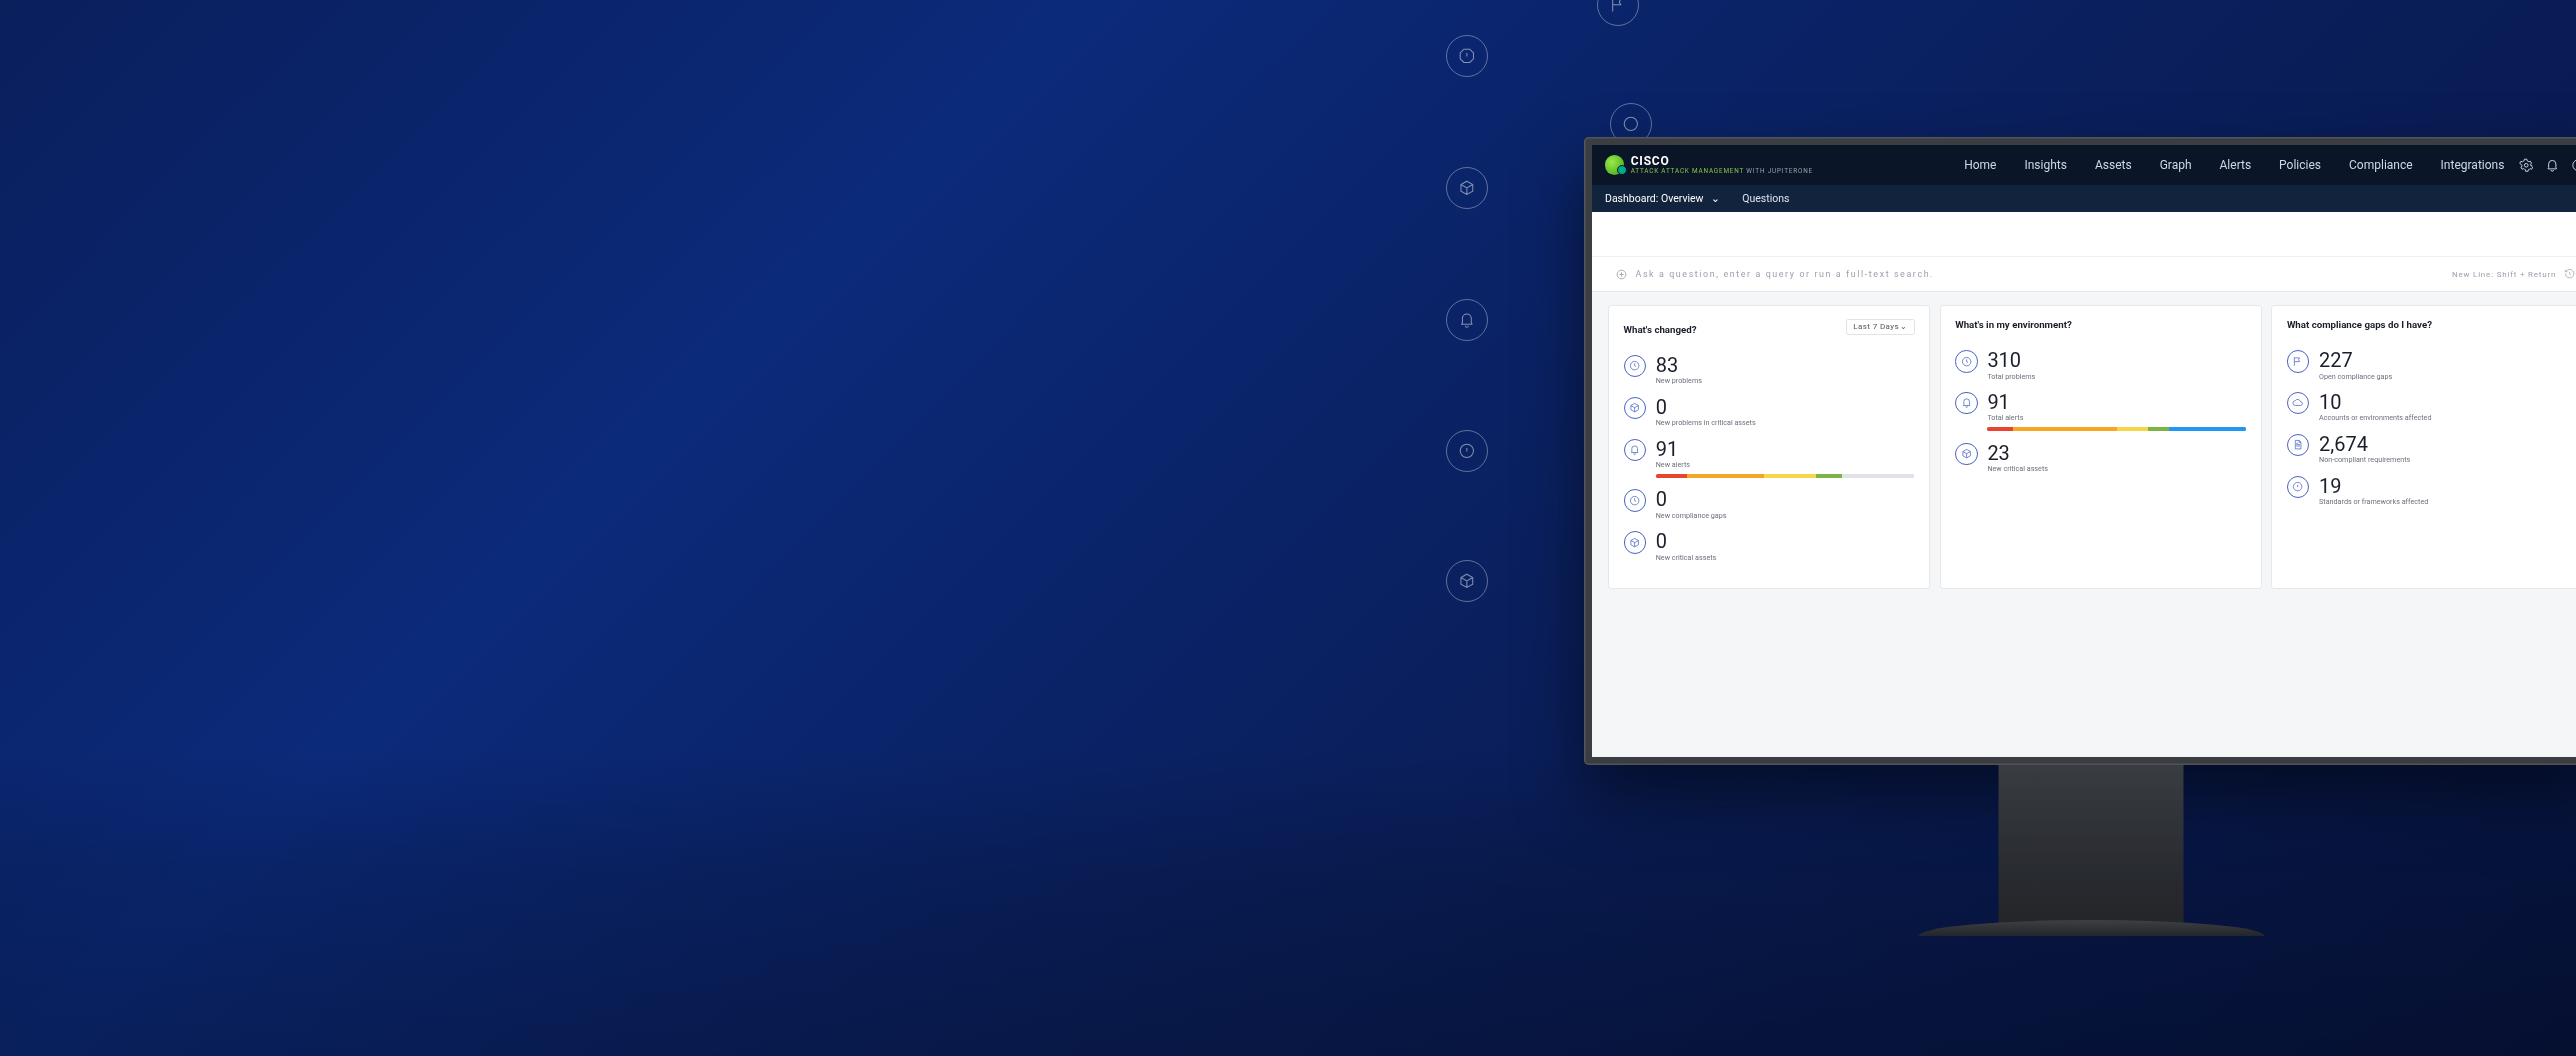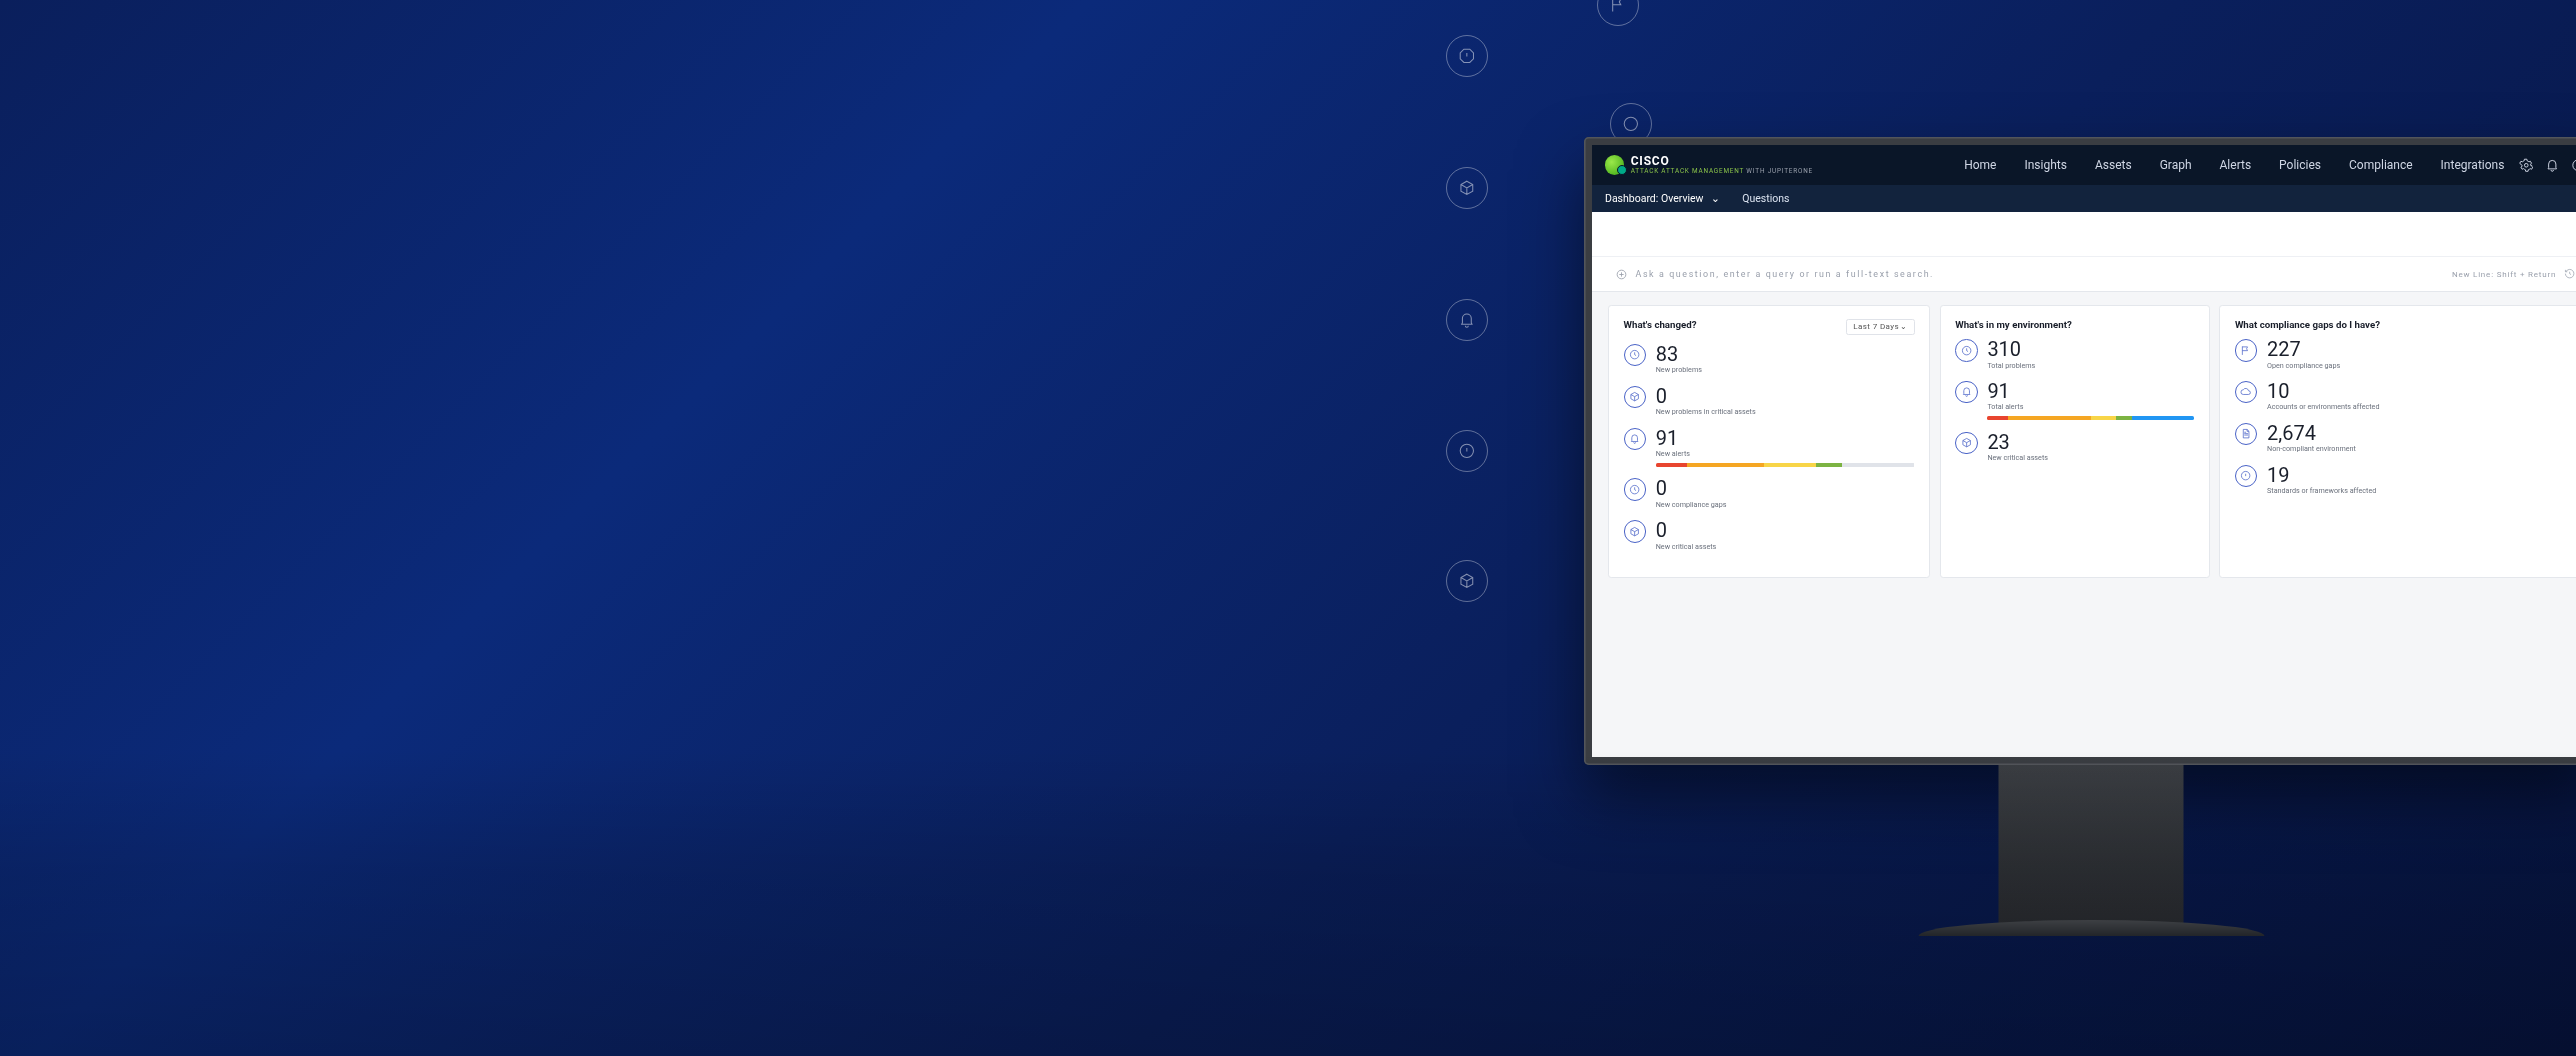"What's changed?" .card-title-row { align-items: flex-start -> flex-end; margin-bottom: 9px -> 20px }
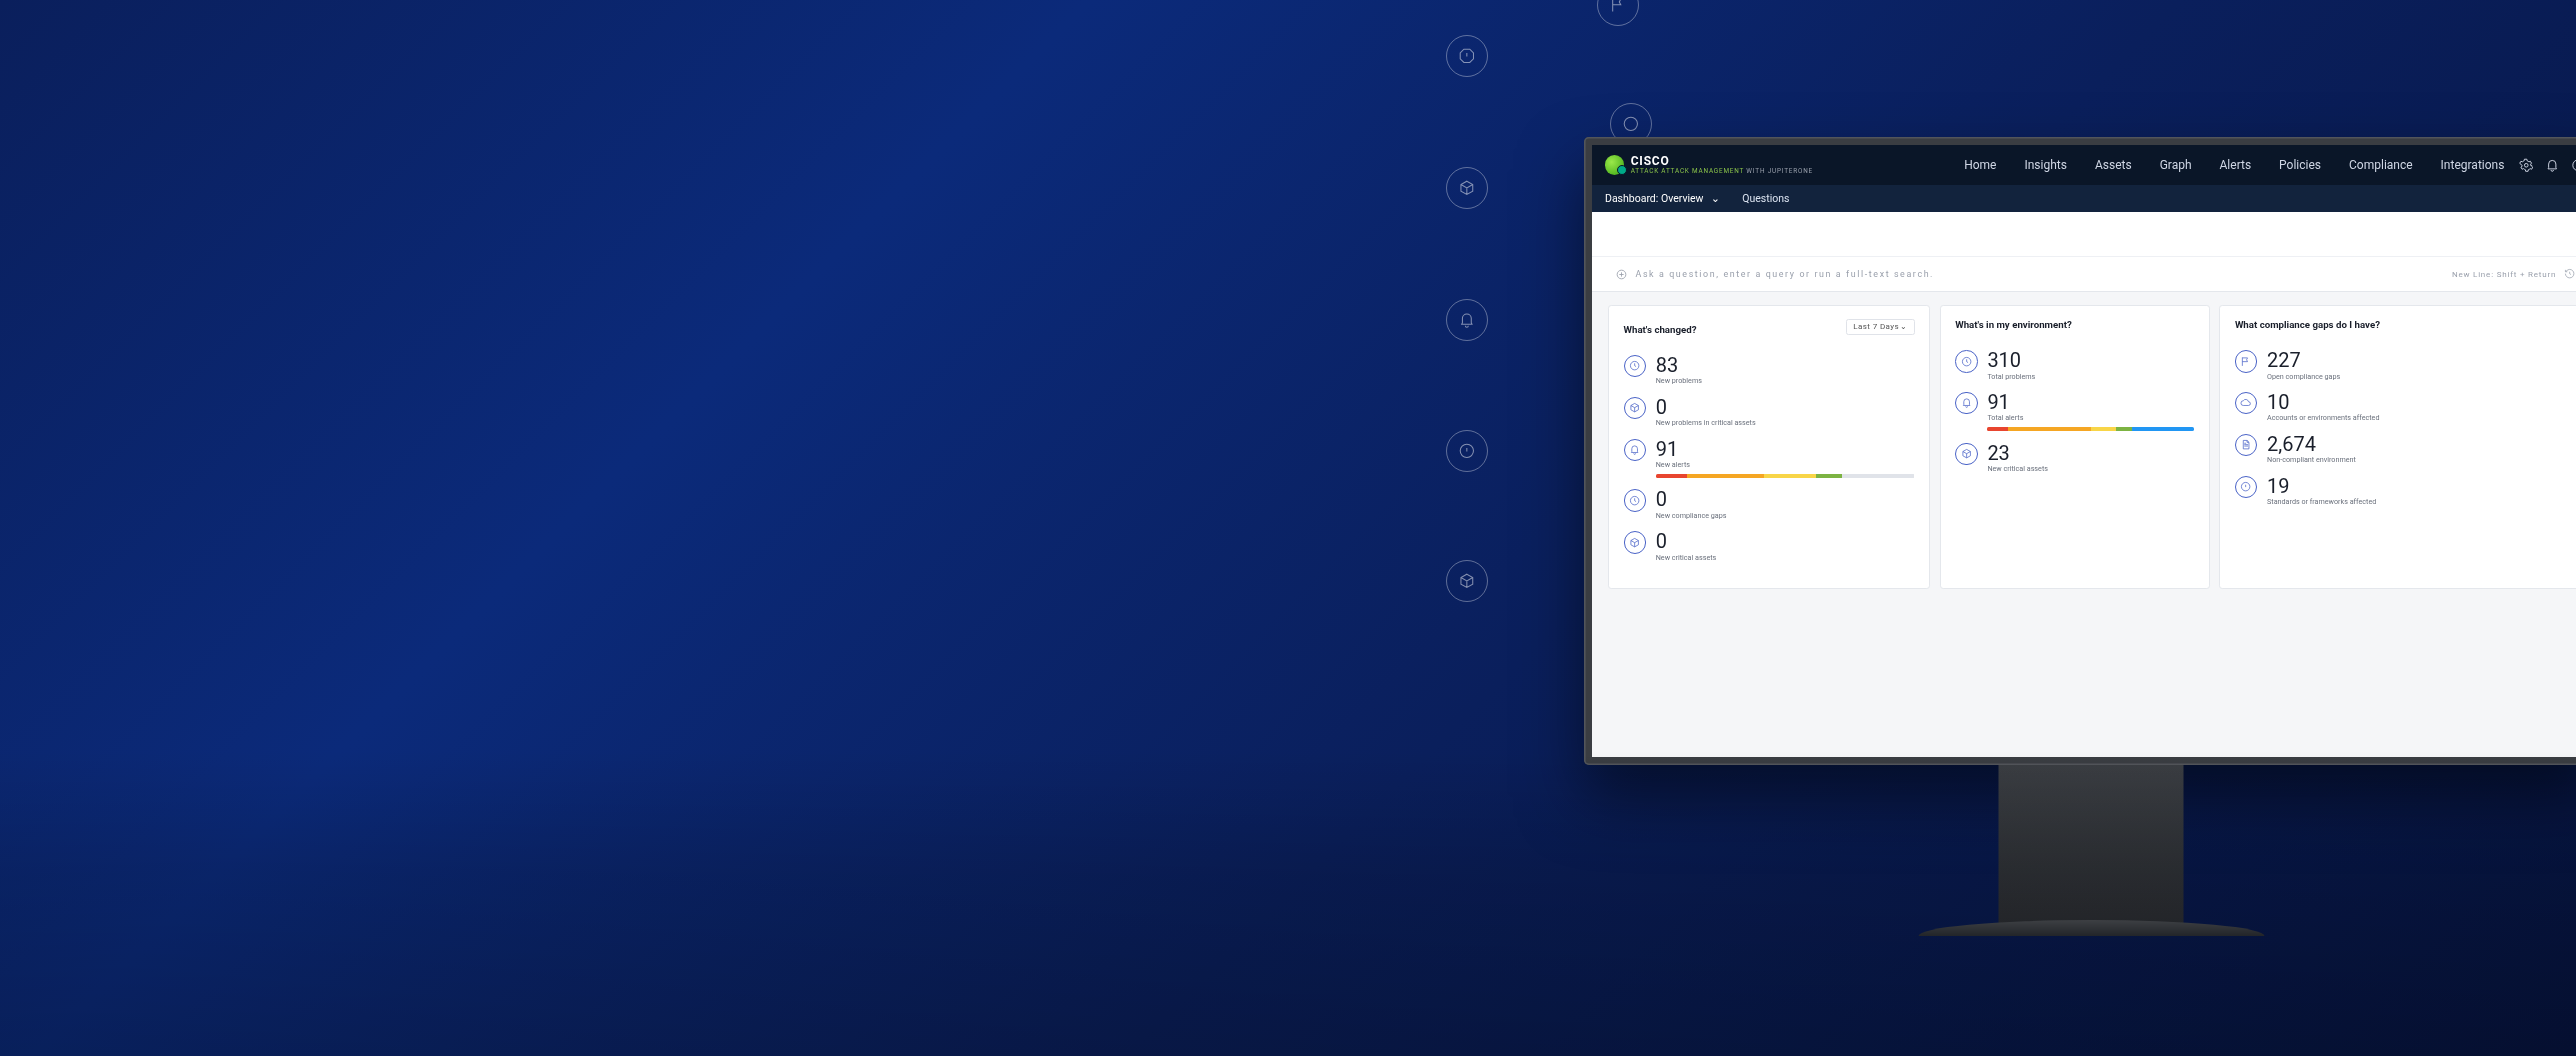"What's in my environment?" .card.c2 { width: 270px -> 322px }
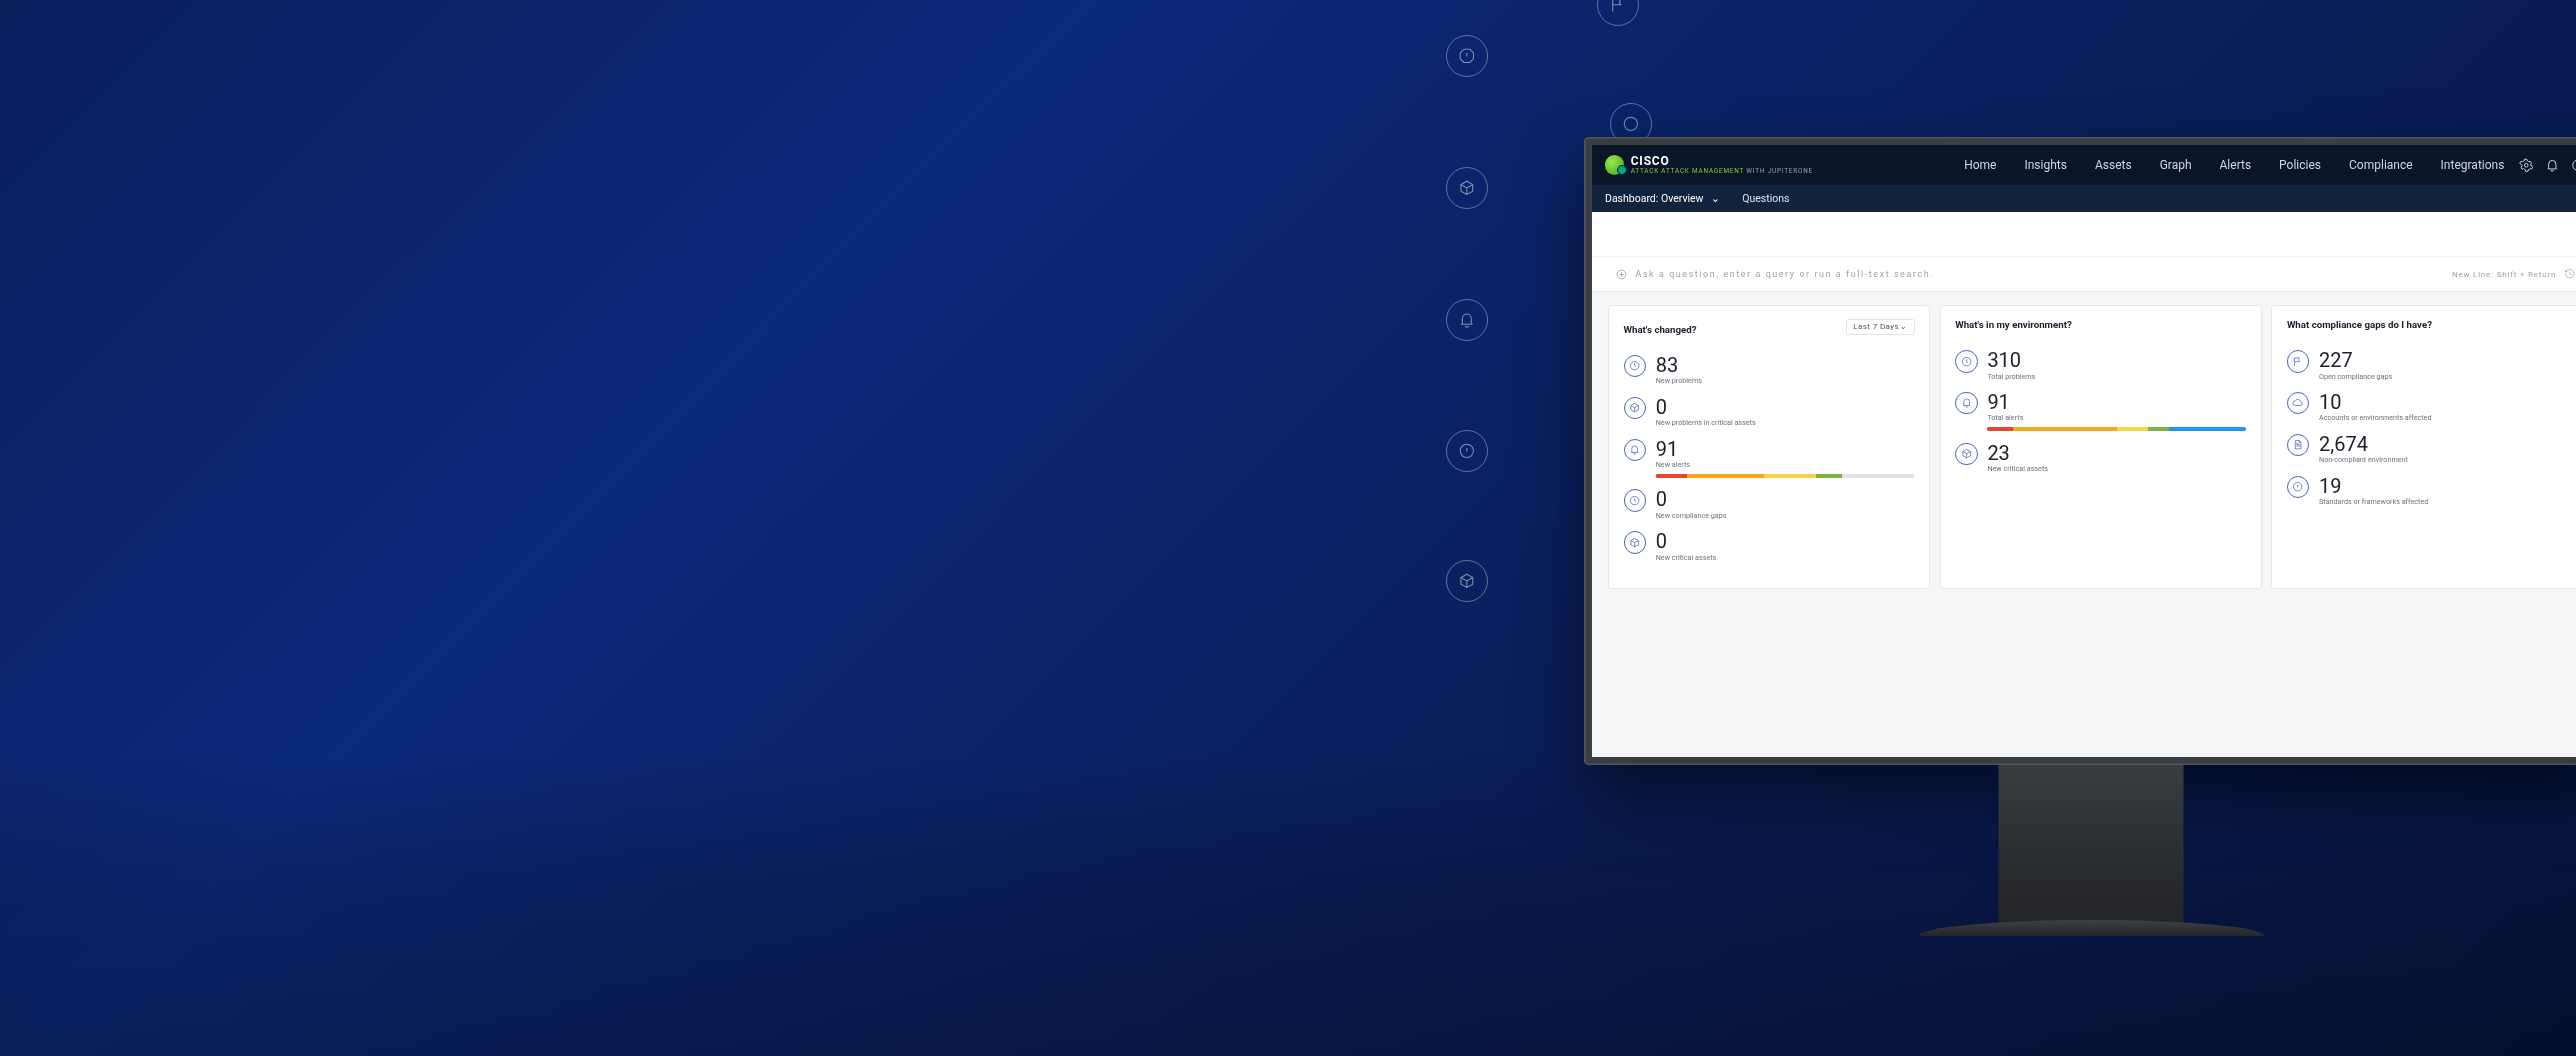"Non-compliant environment" span.lab { text: environment -> requirements }
